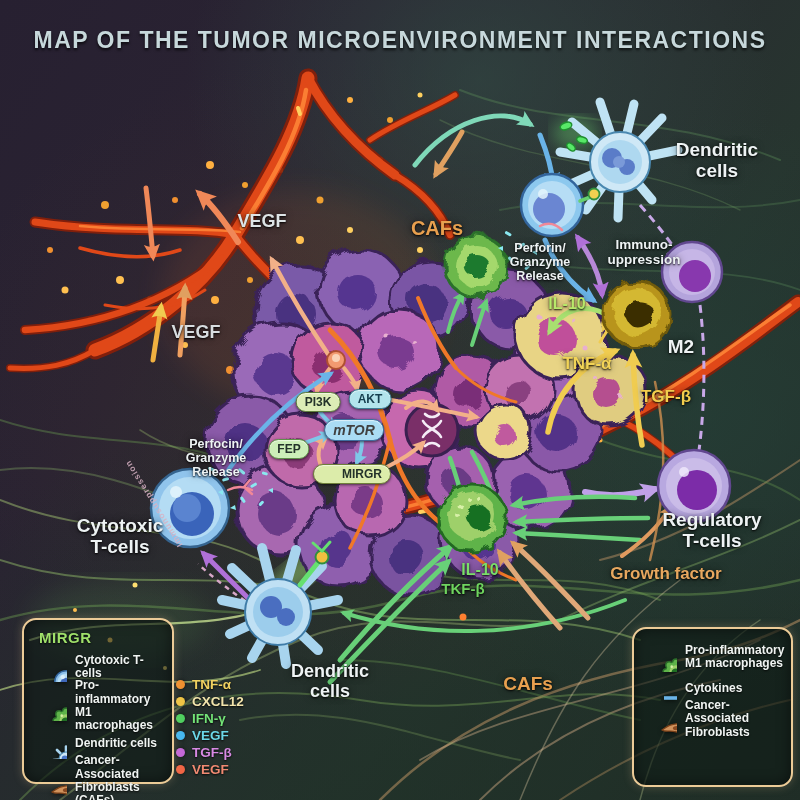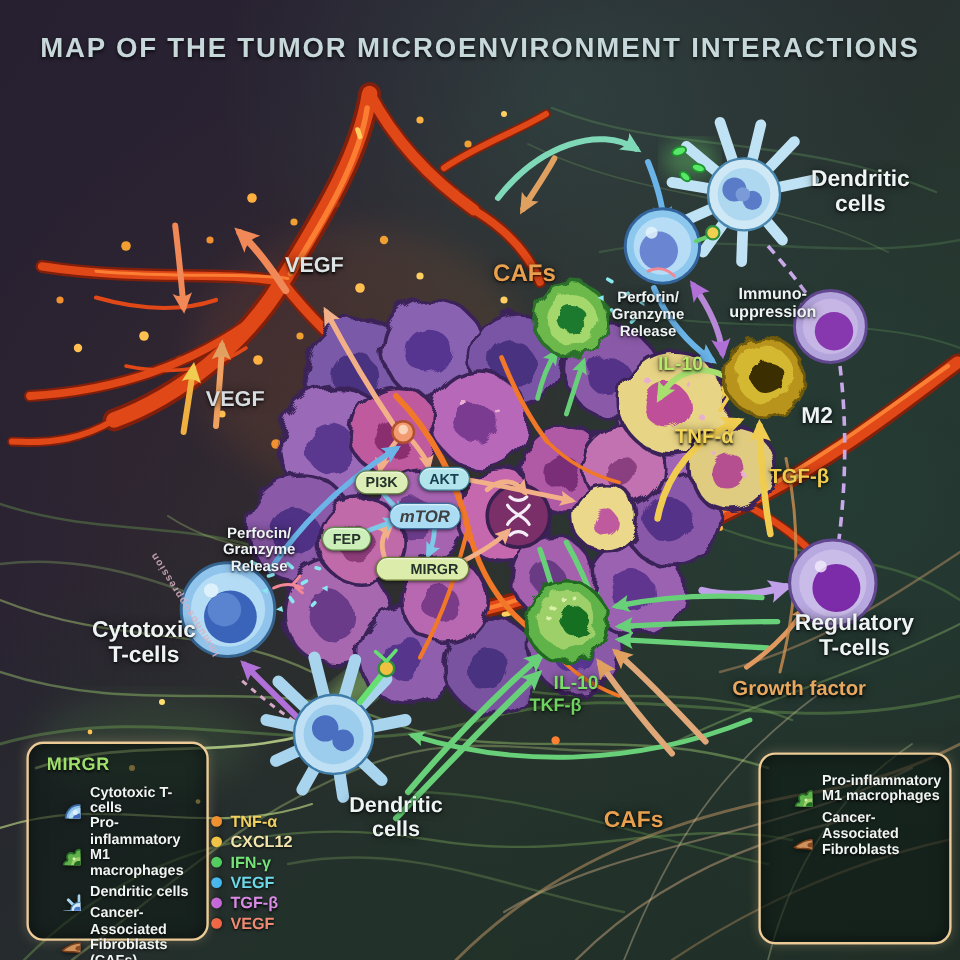"Cytokines" div.lg-row { html: none -> <div> <svg> <use></use> </svg> <span>Cytokines</span> </div> }
